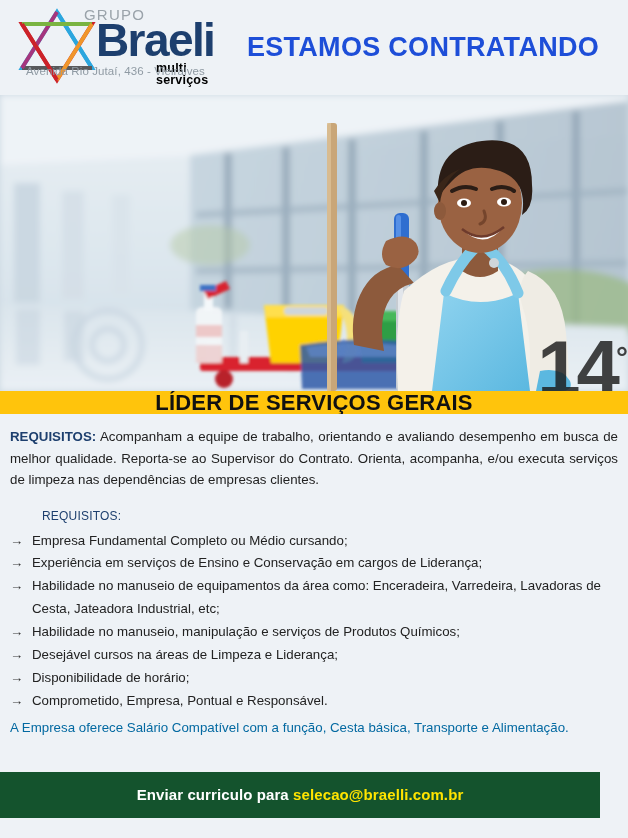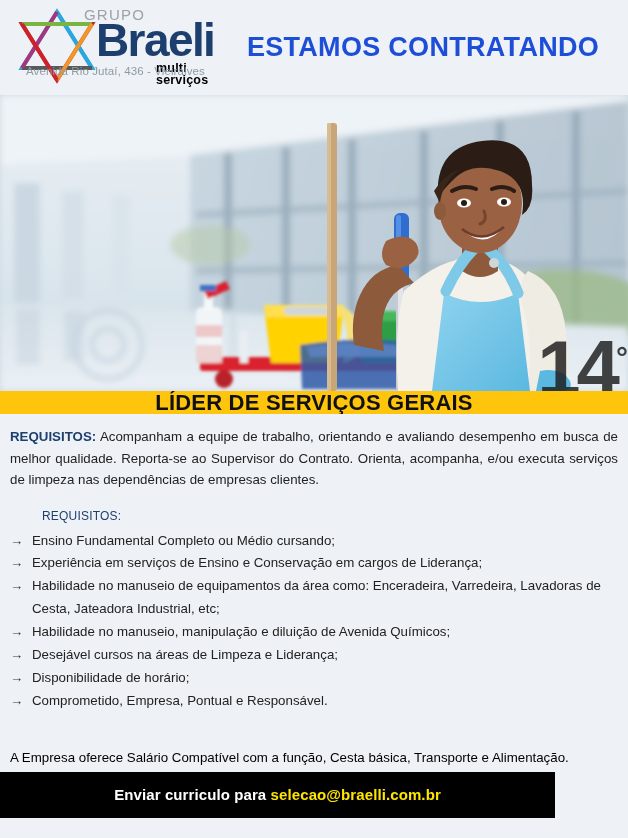"Ensino Fundamental Completo ou Médio" span.req-text { text: Ensino -> Empresa }
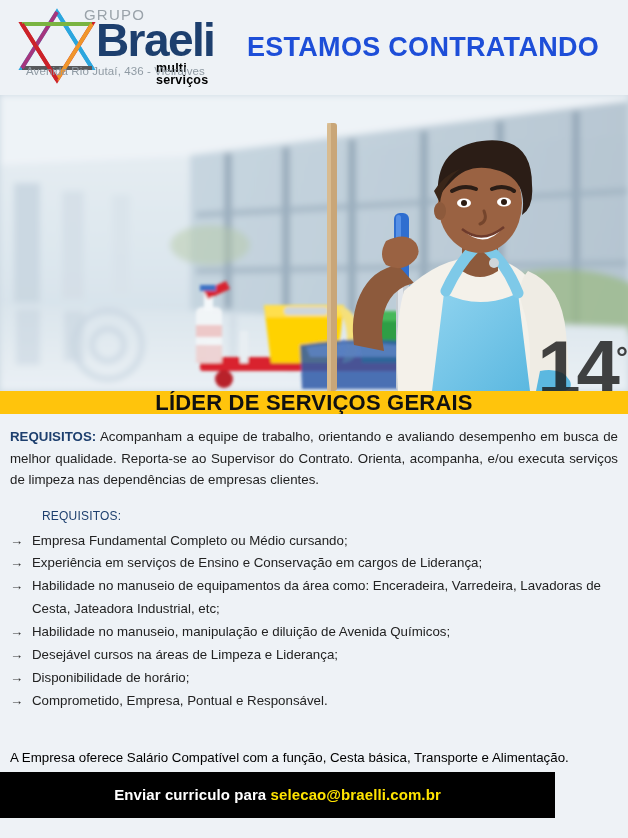"Habilidade no manuseio, manipulação e" span.req-text { text: diluição de Avenida -> serviços de Produtos }
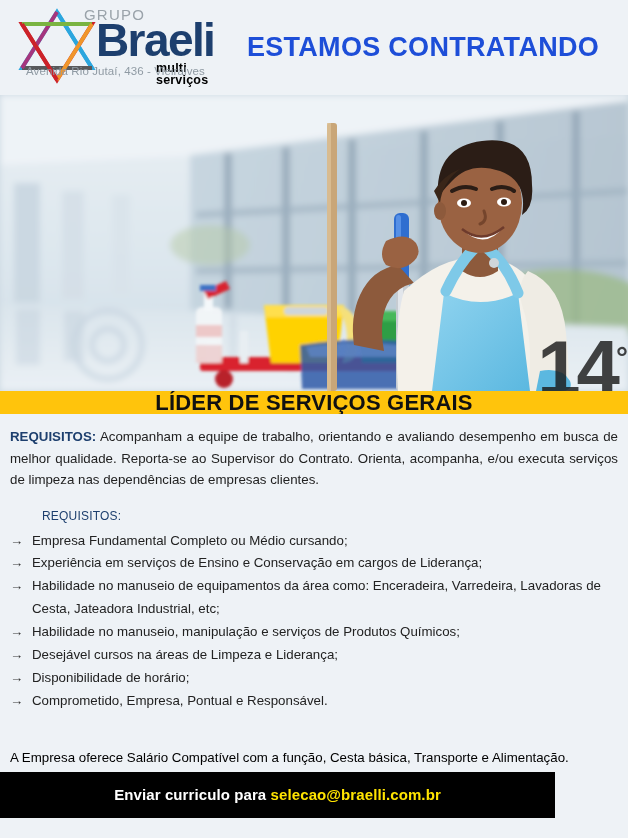"A Empresa oferece Salário Compatível" .closing { color: #000000 -> #0369a1; margin-top: 35px -> 5px }
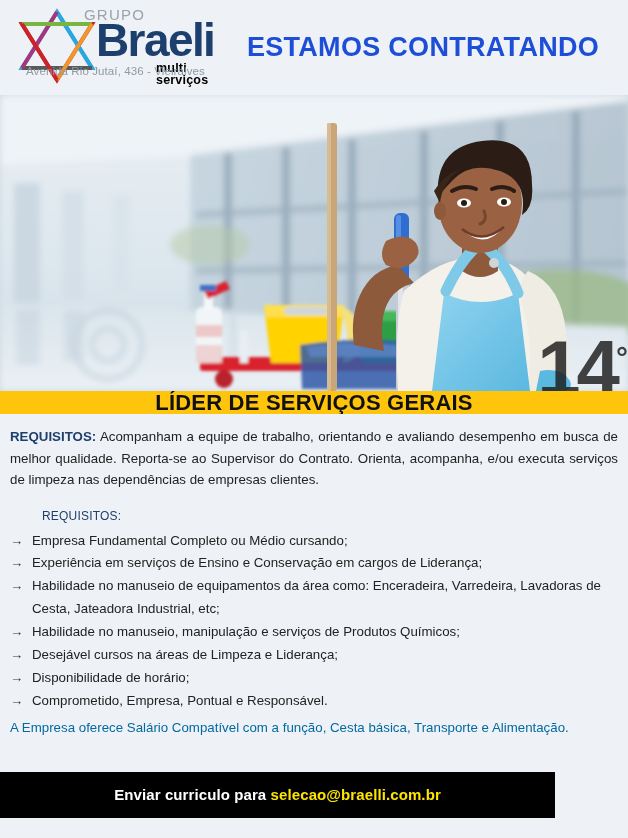"Enviar curriculo para" .footer { background: #000000 -> #14532d; width: 555px -> 600px }
